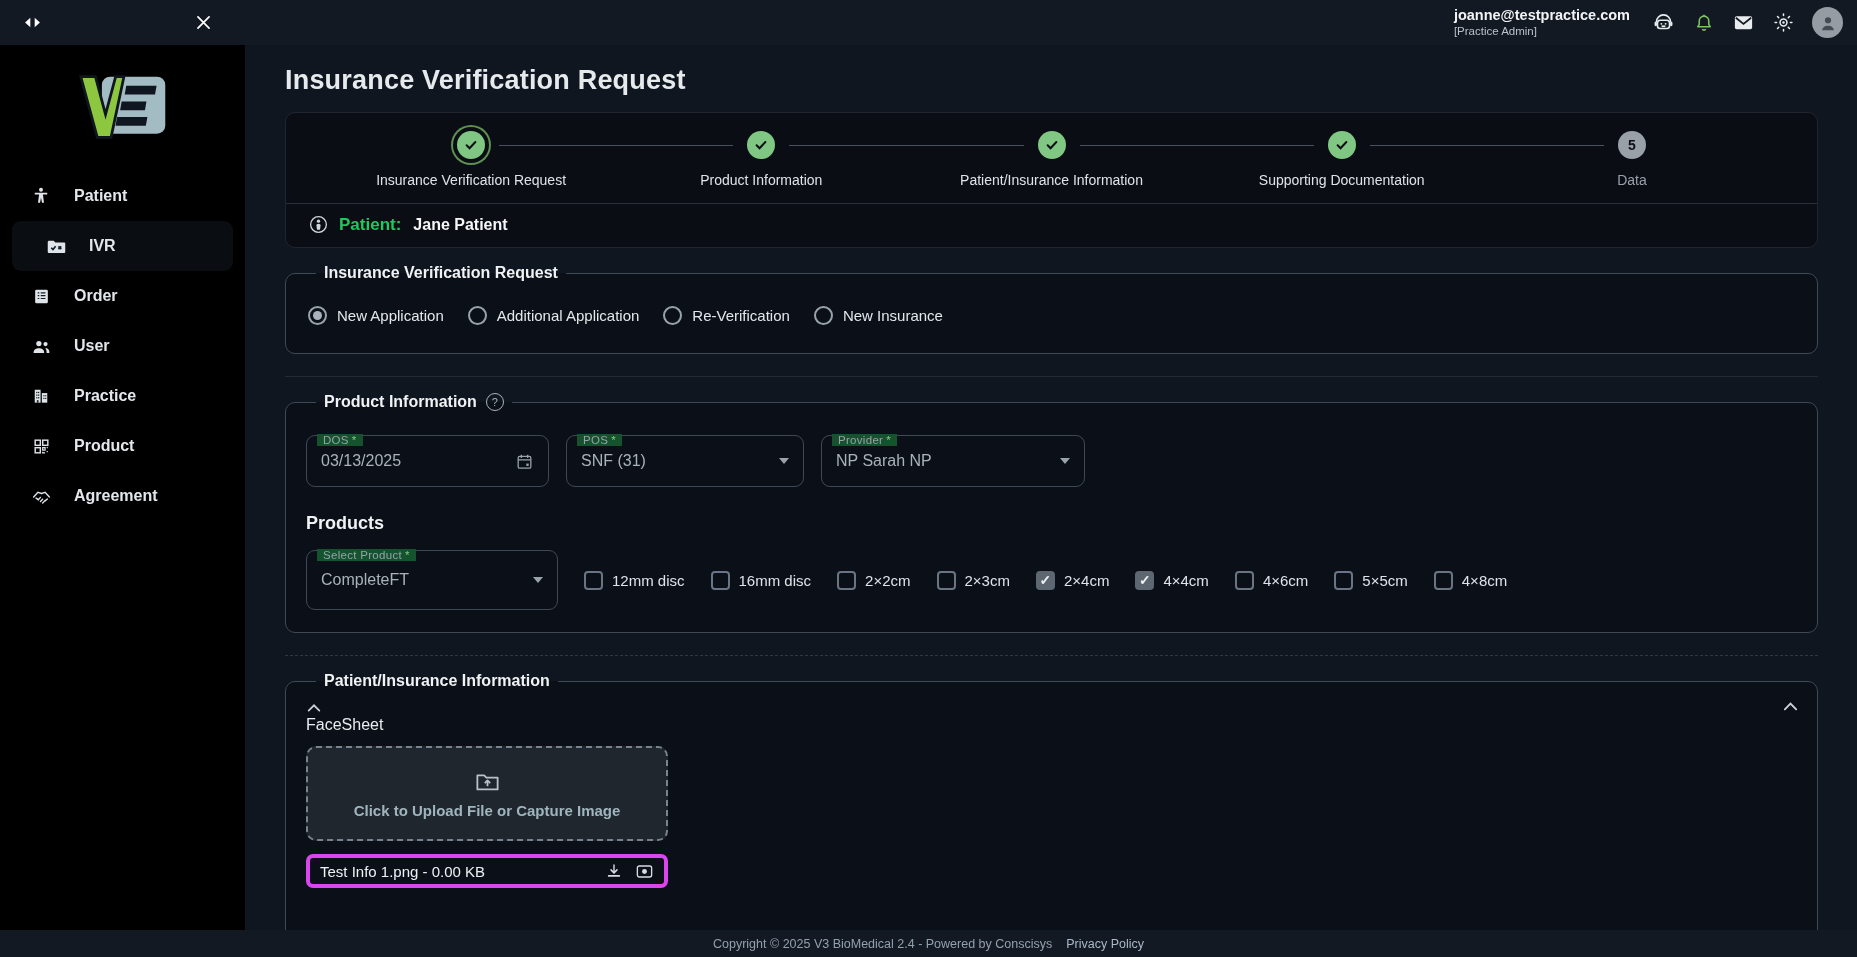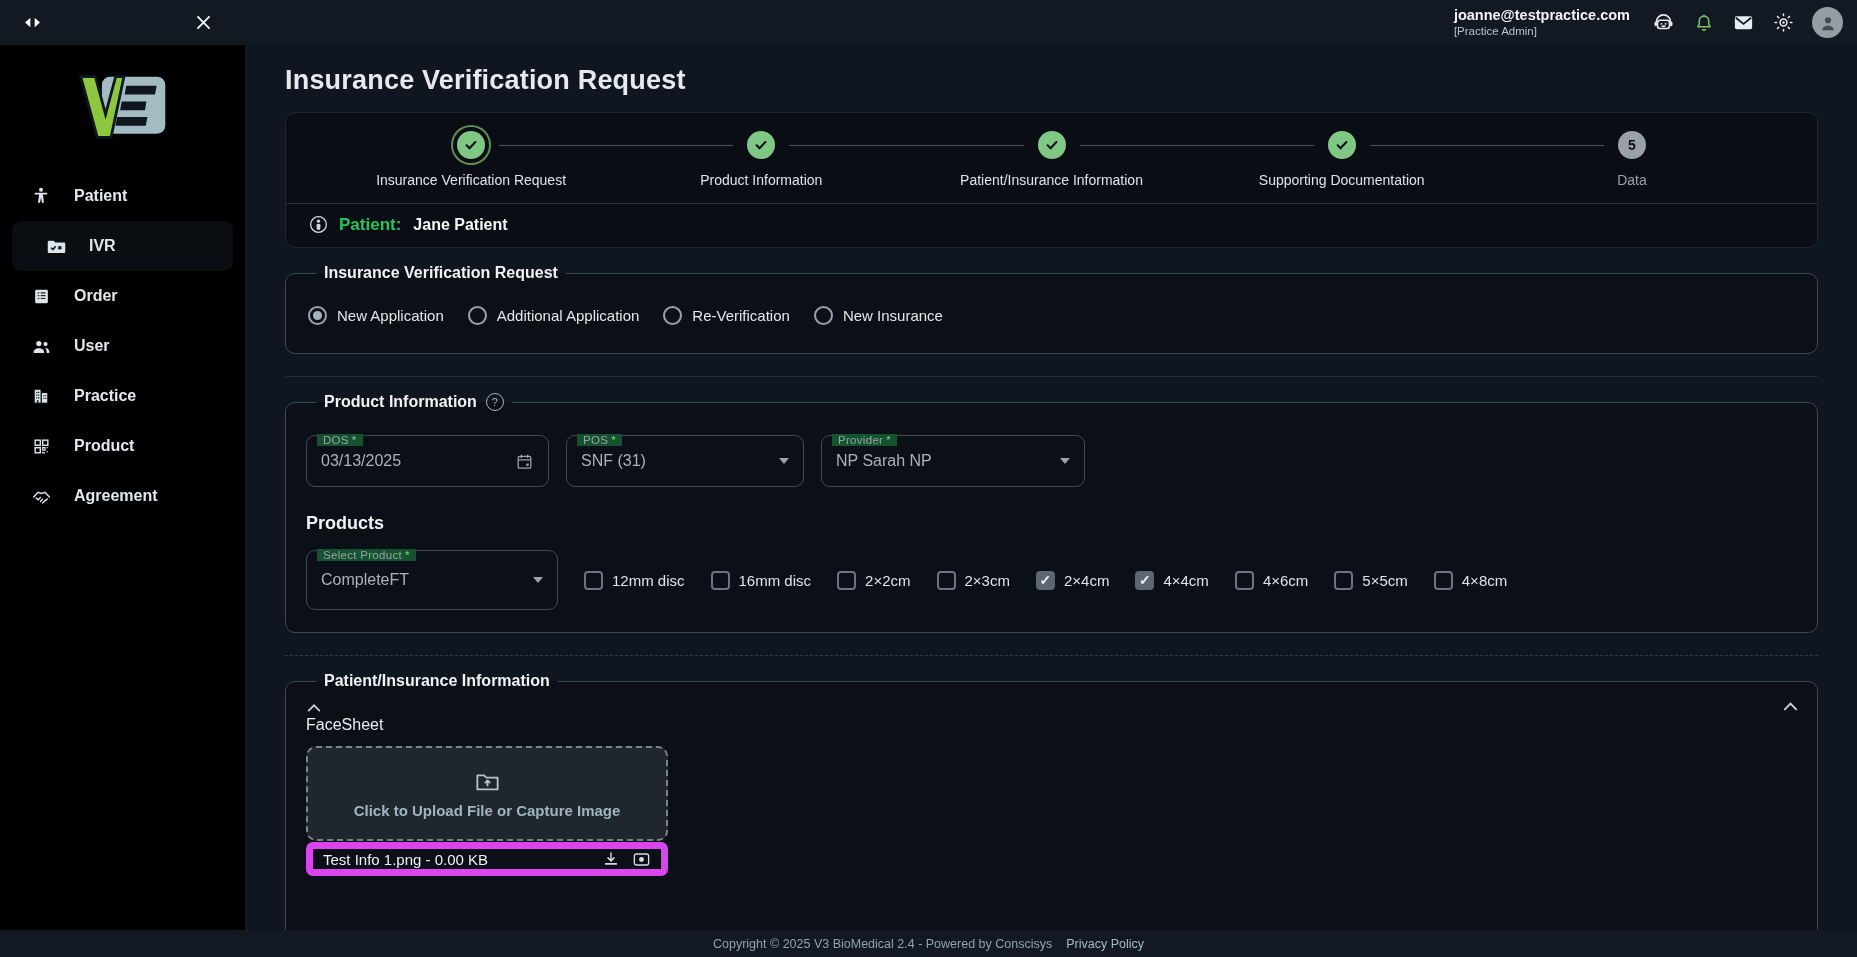"Test Info 1.png - 0.00" .file-chip { border: 7px solid #d946ef -> 4px solid #d946ef; margin-top: 1px -> 13px }
